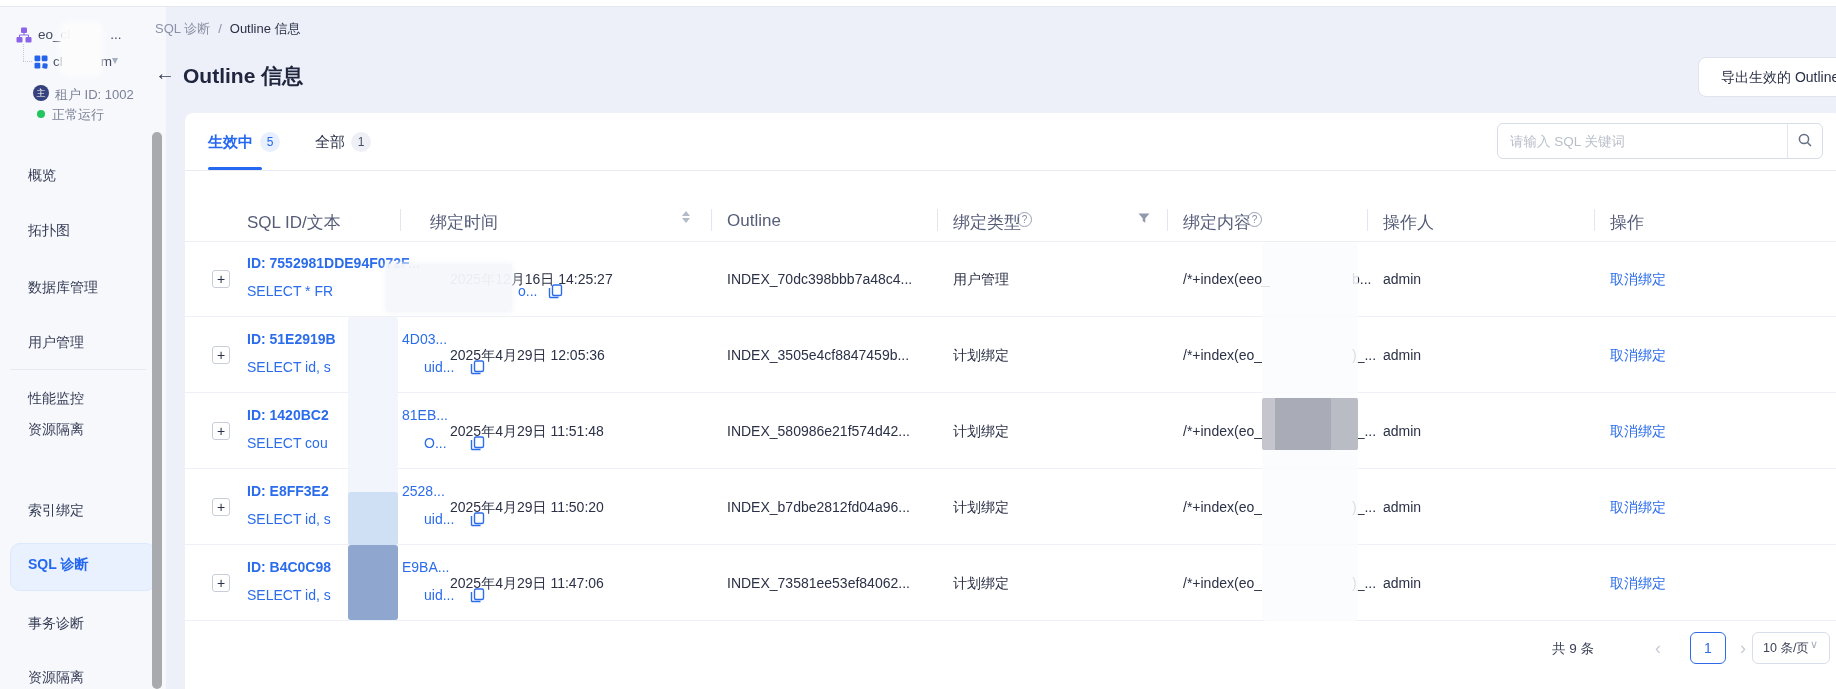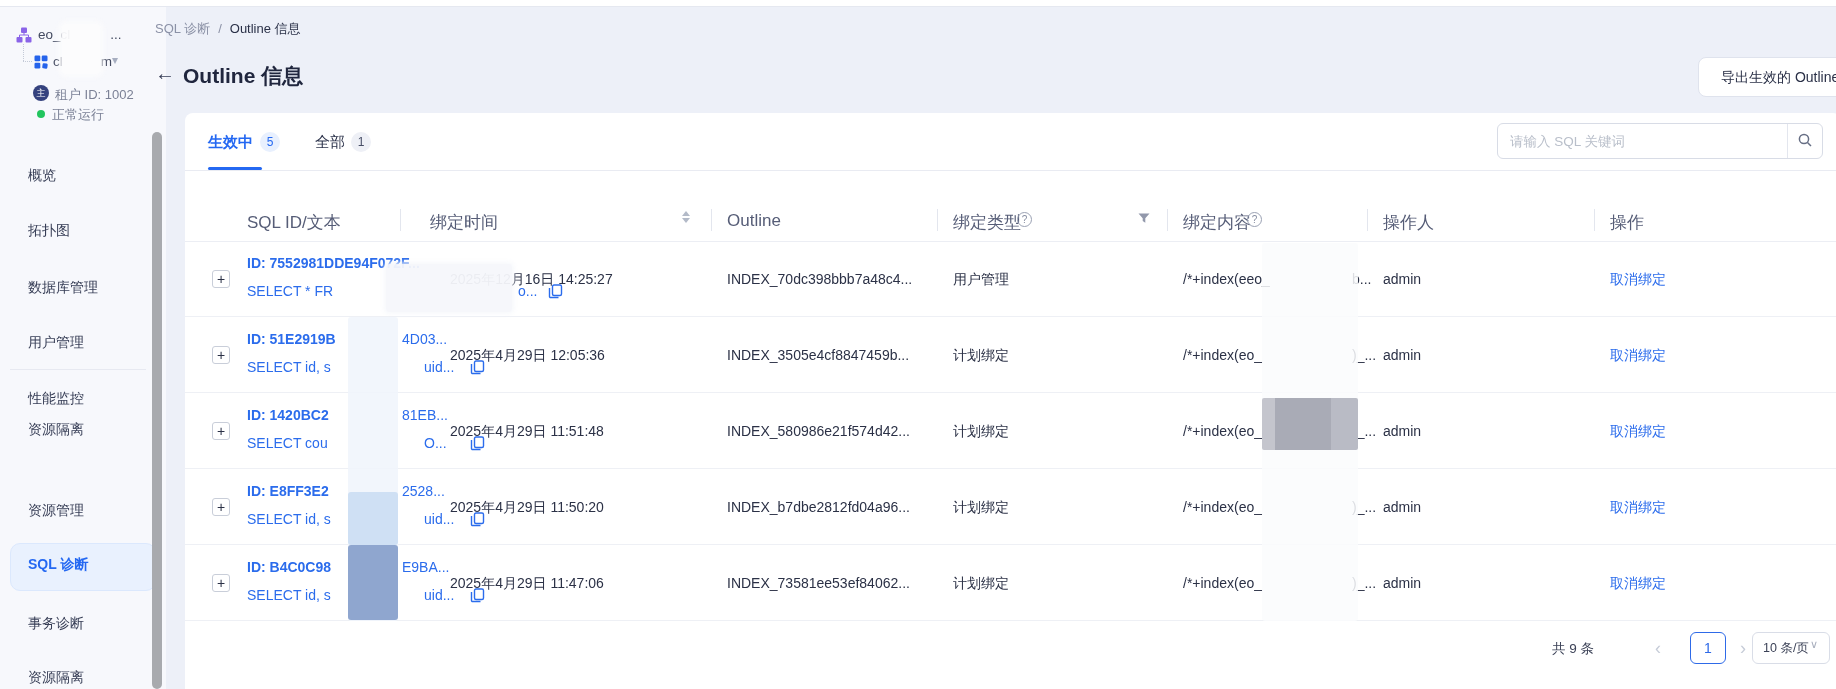"资源管理" div.abs { text: 资源管理 -> 索引绑定 }
